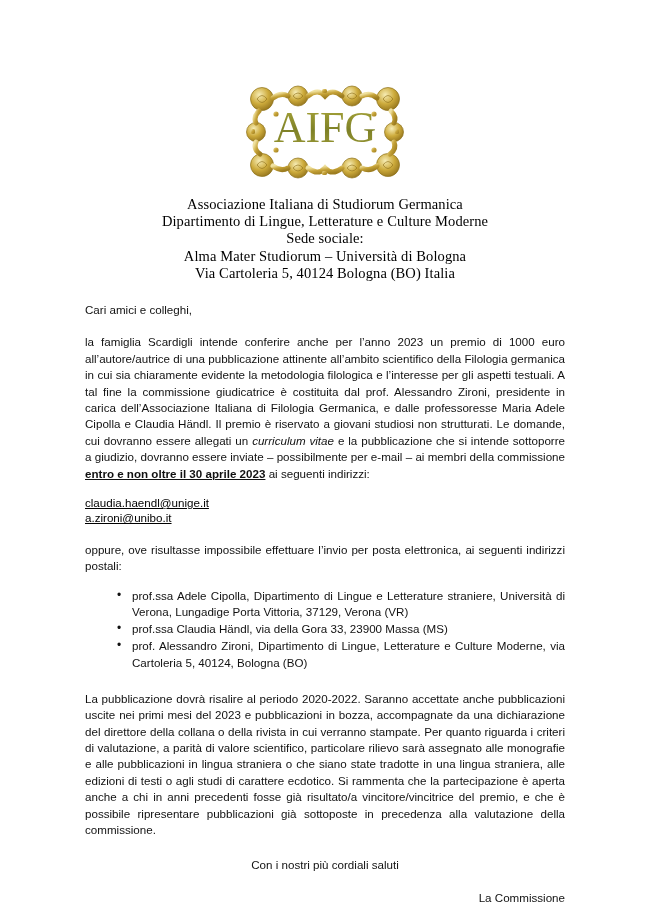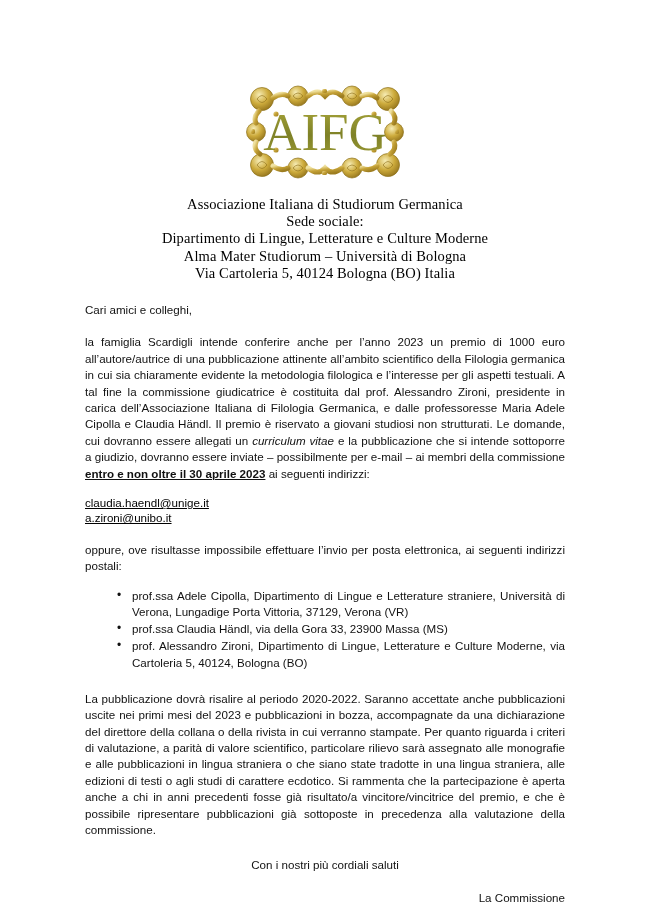"AIFG" .logo-letters { font-size: 53px -> 44px }
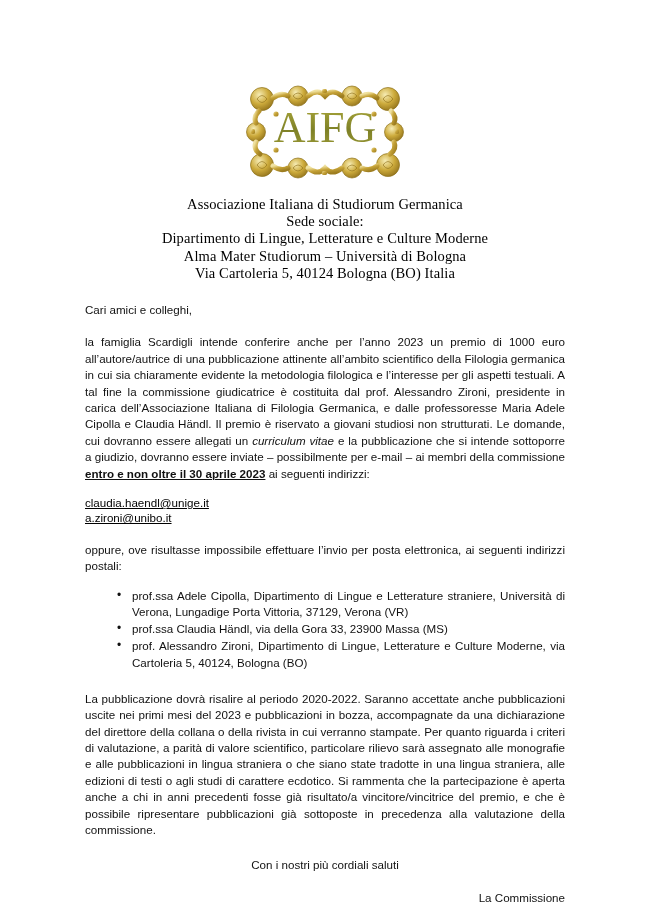"Sede sociale:" div { order: before "Dipartimento di Lingue, Letterature e" -> after "Dipartimento di Lingue, Letterature e" }
